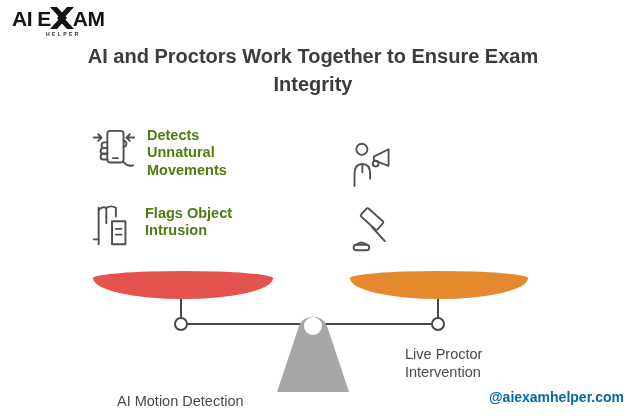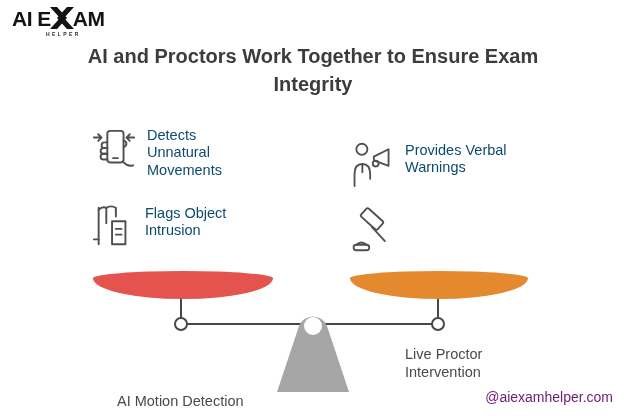"Detects" .feature .flabel { color: #0c4a6e -> #4d7c0f; font-weight: none -> bold }
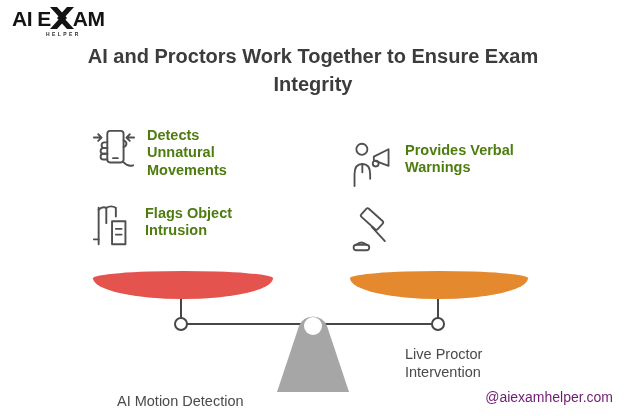"Provides Verbal" span.flabel { html: <span>Provides Verbal Warnings</span> -> none }
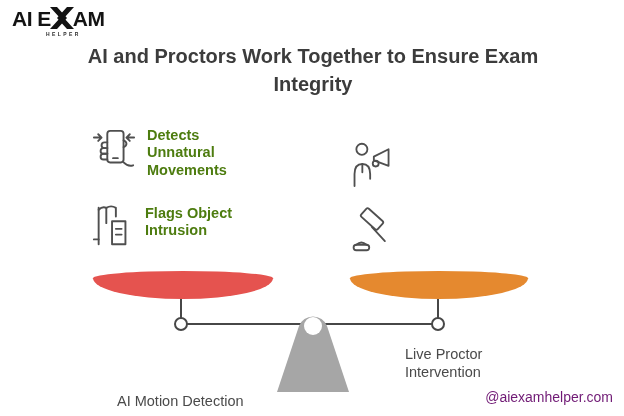"@aiexamhelper.com" .watermark { color: #701a75 -> #0369a1; font-weight: 400 -> 700; right: 11px -> 0 }
